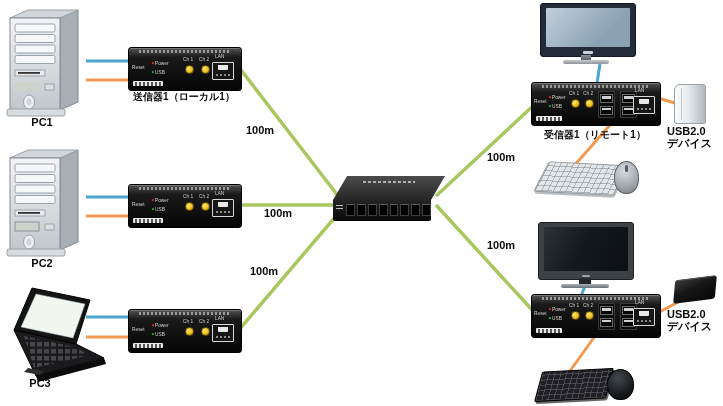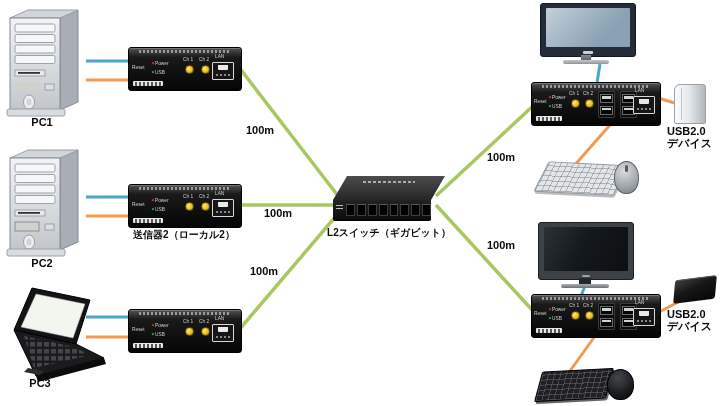"送信器1（ローカル1）" div.lab { html: none -> <div>送信器1（ローカル1）</div> }
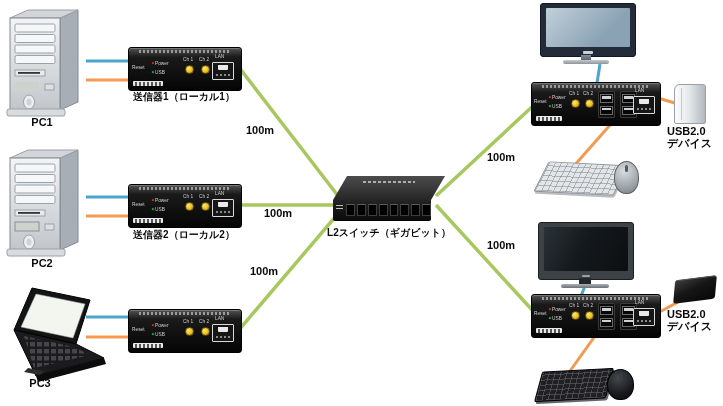"受信器1（リモート1）" div.lab { html: none -> <div>受信器1（リモート1）</div> }
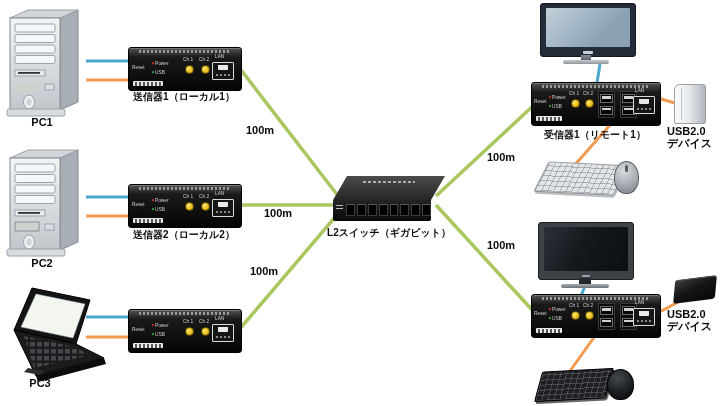"送信器2（ローカル2）" div.lab { html: <div>送信器2（ローカル2）</div> -> none }
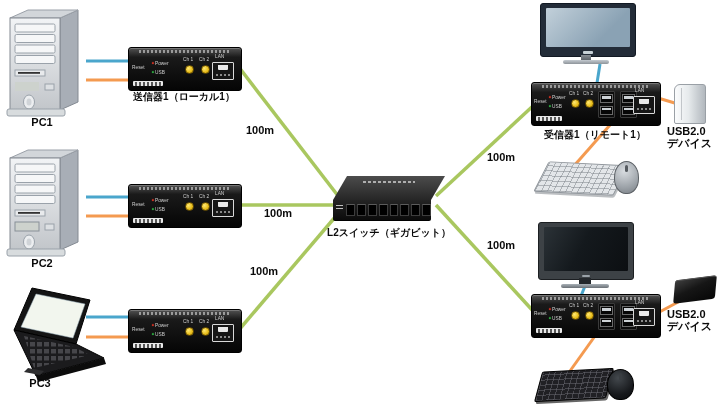"L2スイッチ（ギガビット）" div.lab { html: <div>L2スイッチ（ギガビット）</div> -> none }
